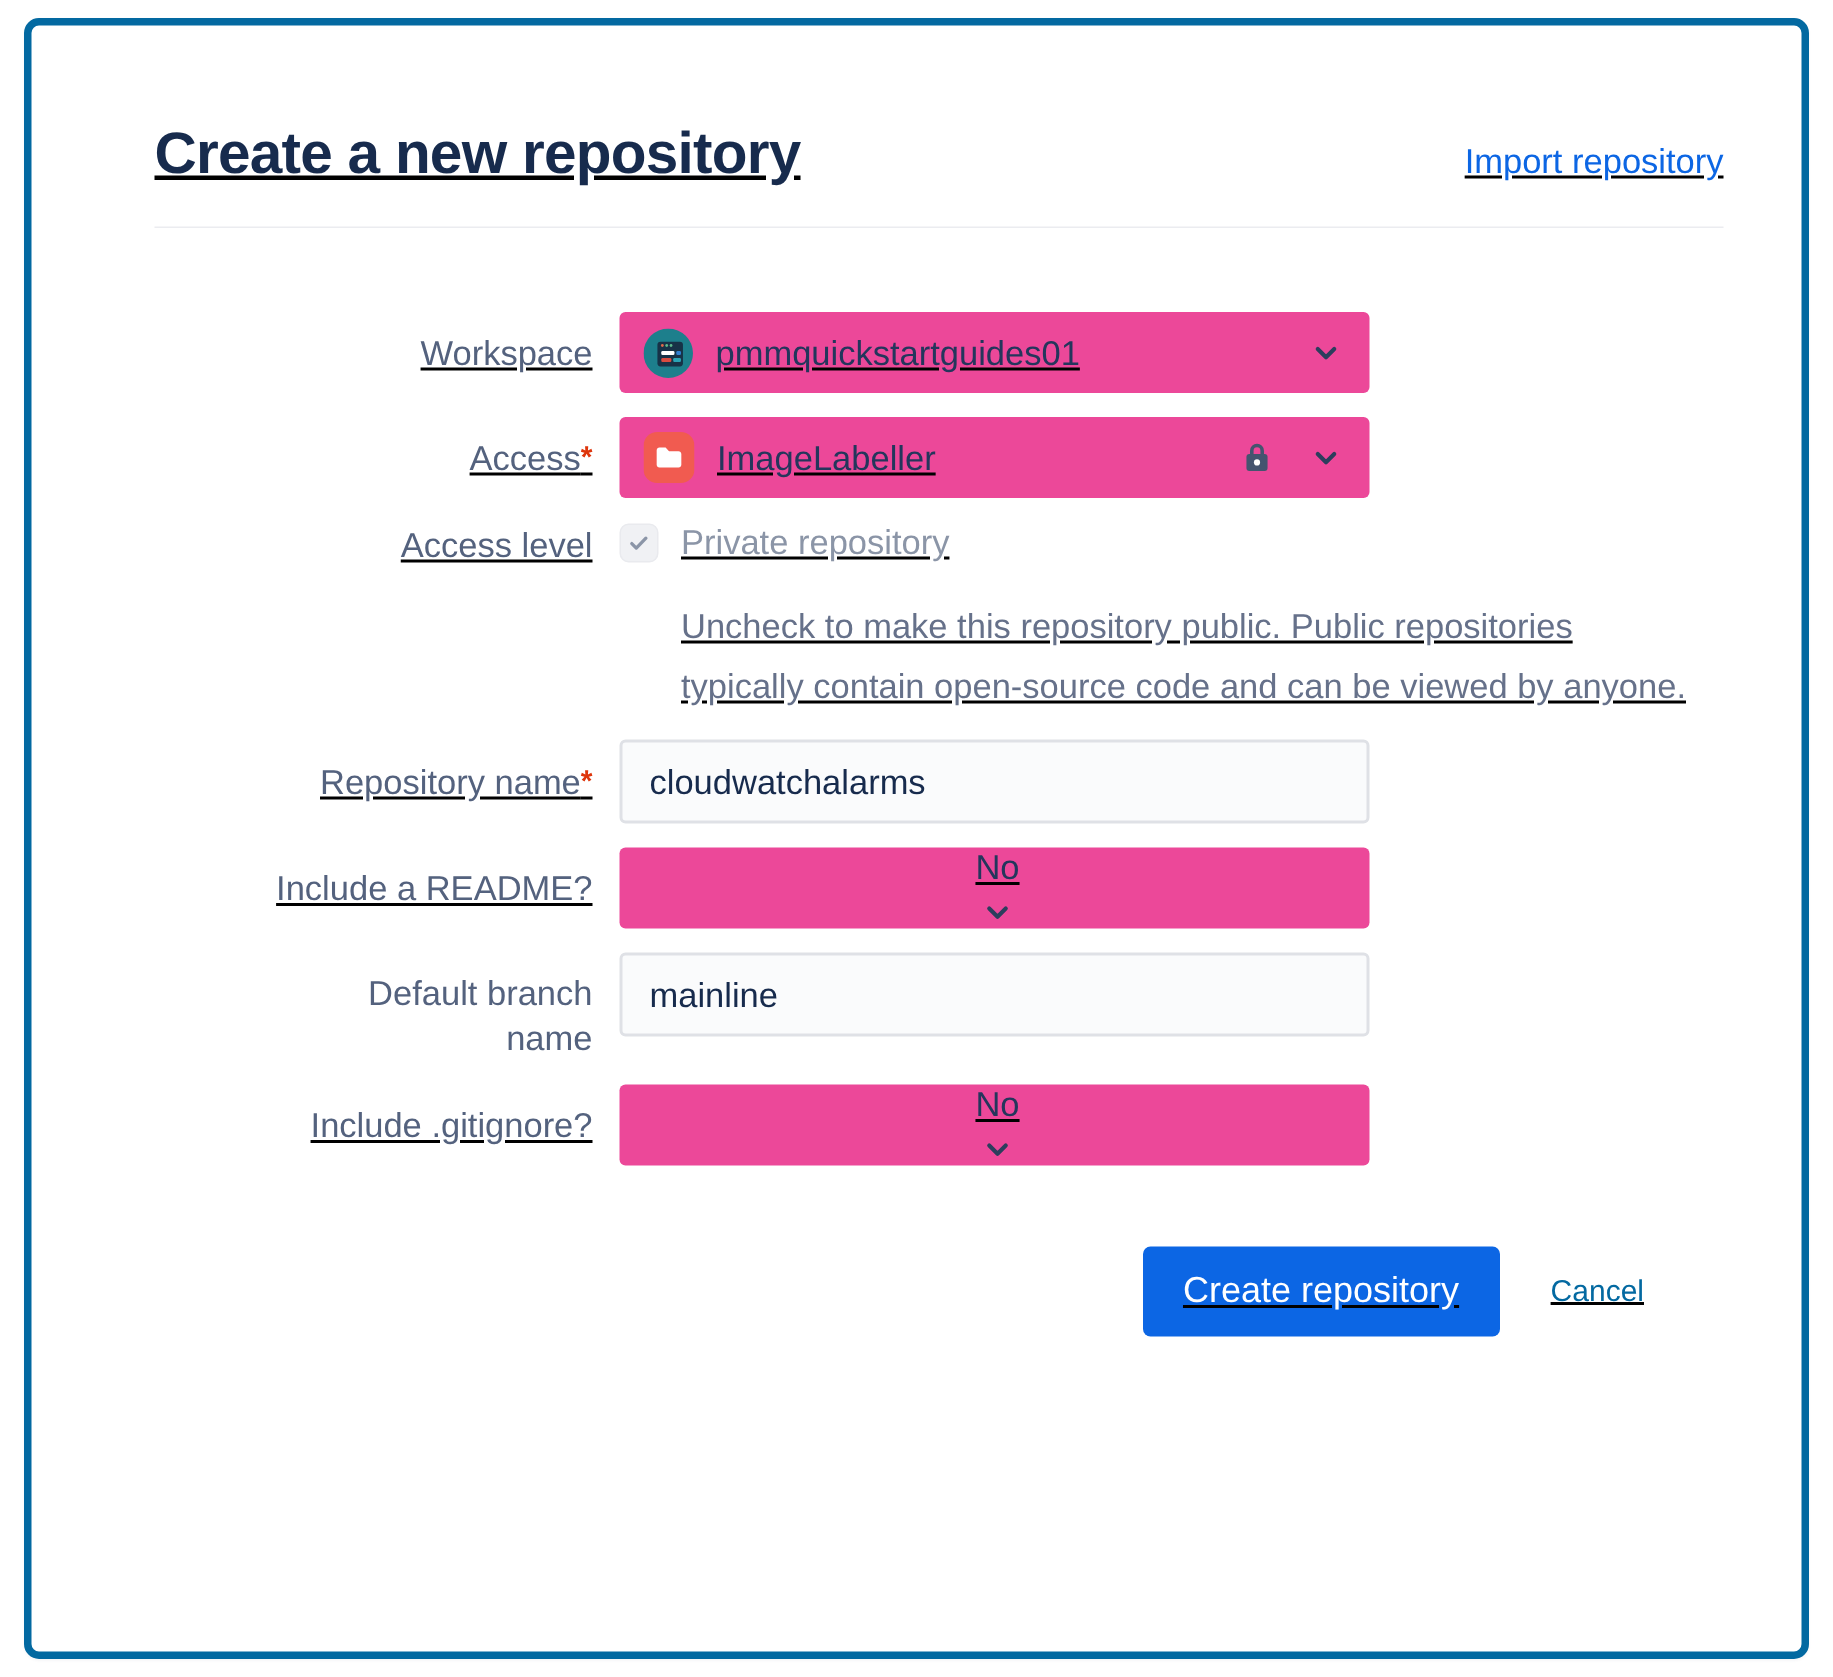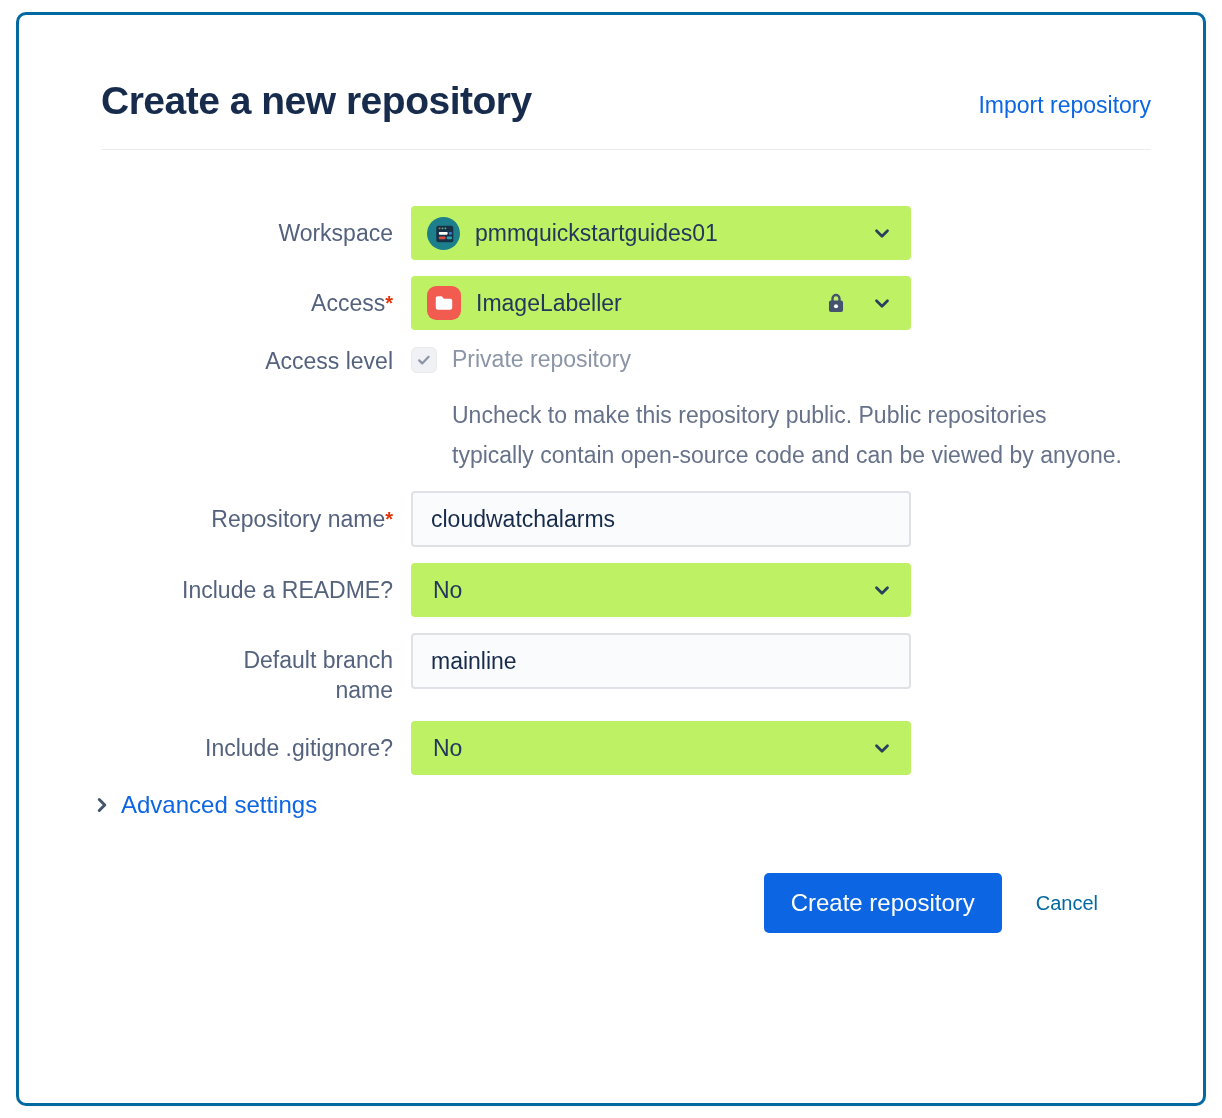"Create a new repository" .card { border: 3px solid #0369a1 -> 5px solid #0369a1; text-decoration: none -> underline }
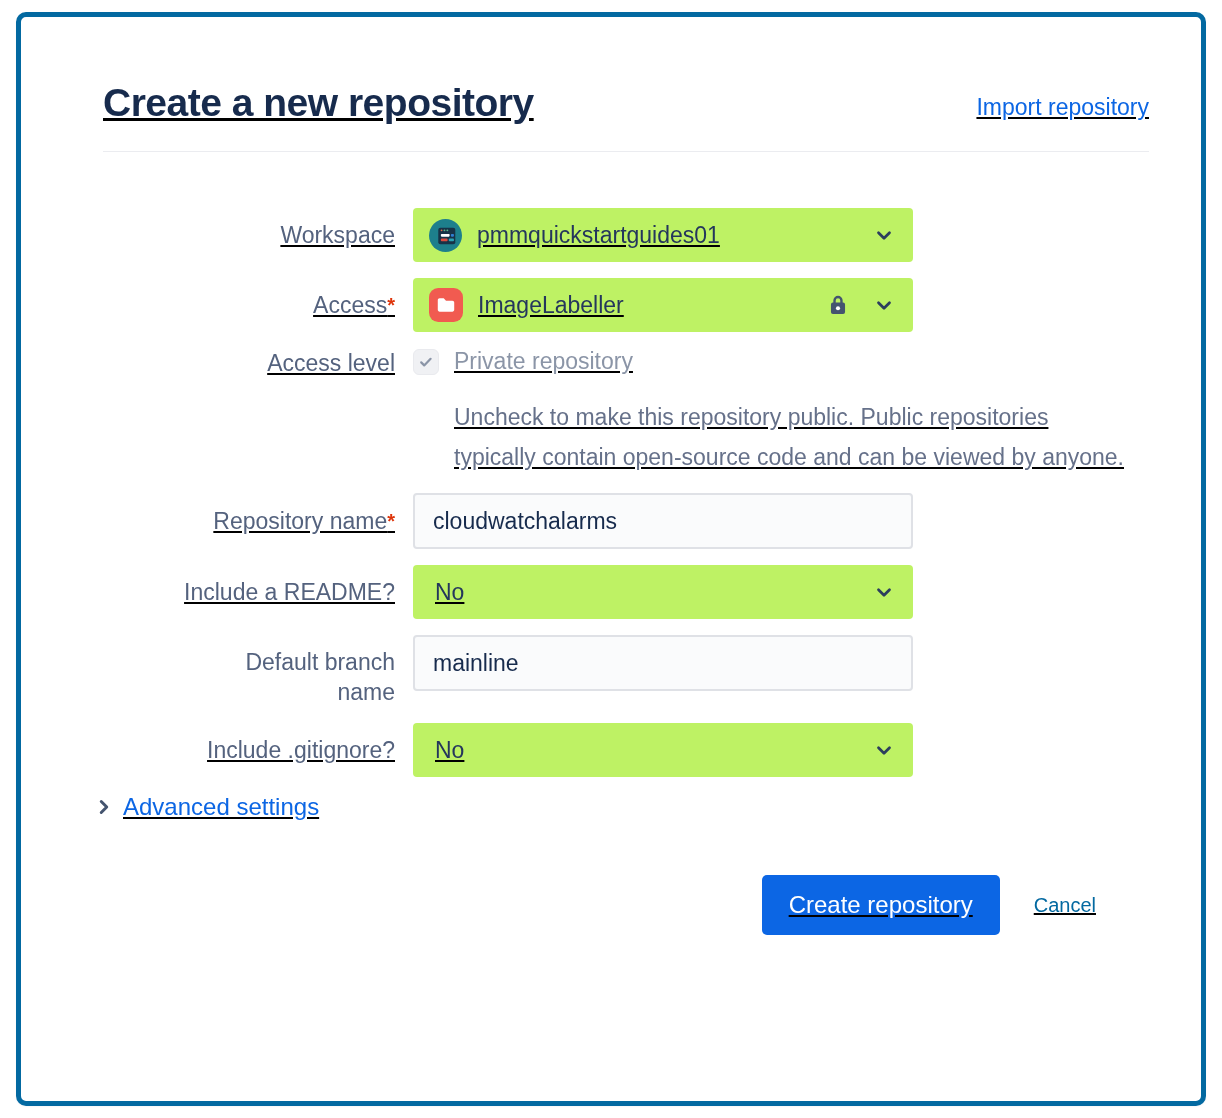"pmmquickstartguides01" .select-btn { background: #bef264 -> #ec4899 }
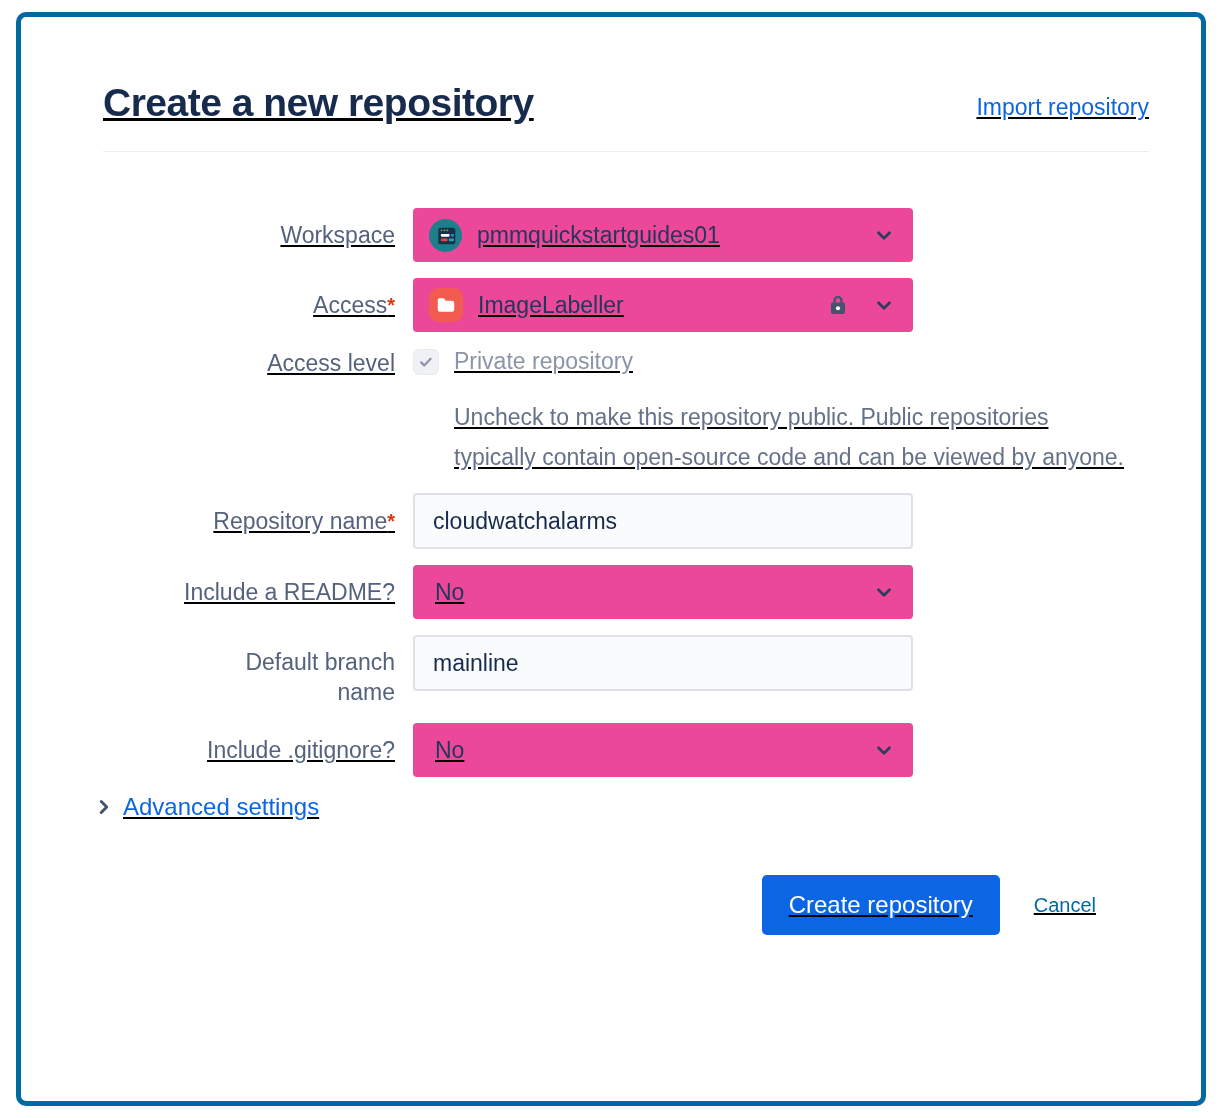"No" .select-btn.plain { flex-direction: none -> column }
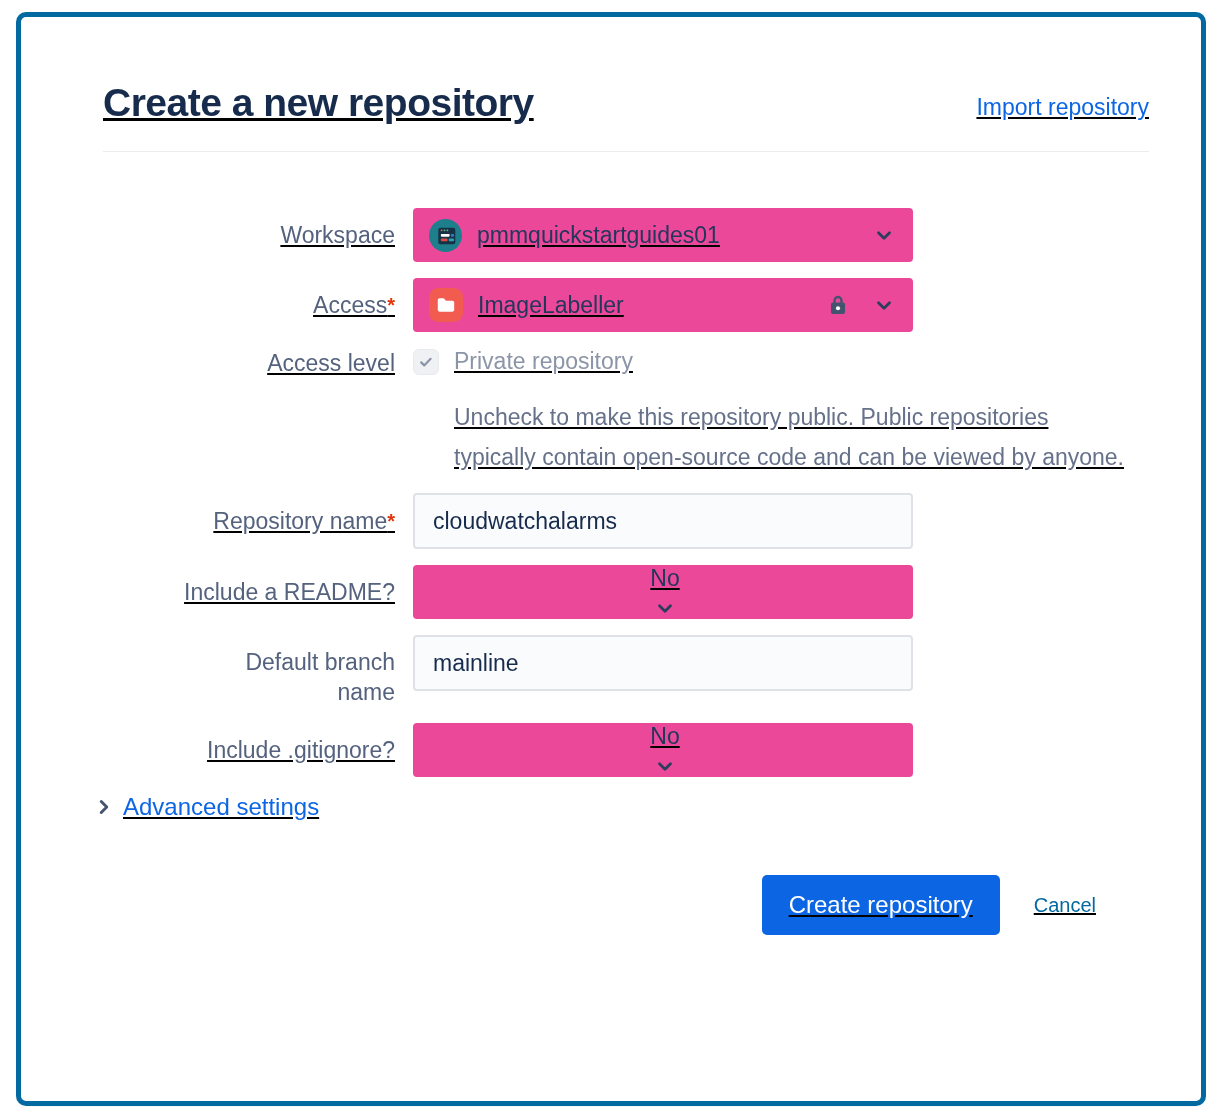"Advanced settings" div.advanced-row { html: <div> <svg> <path></path> </svg> <span>Advanced settings</span> </div> -> none }
